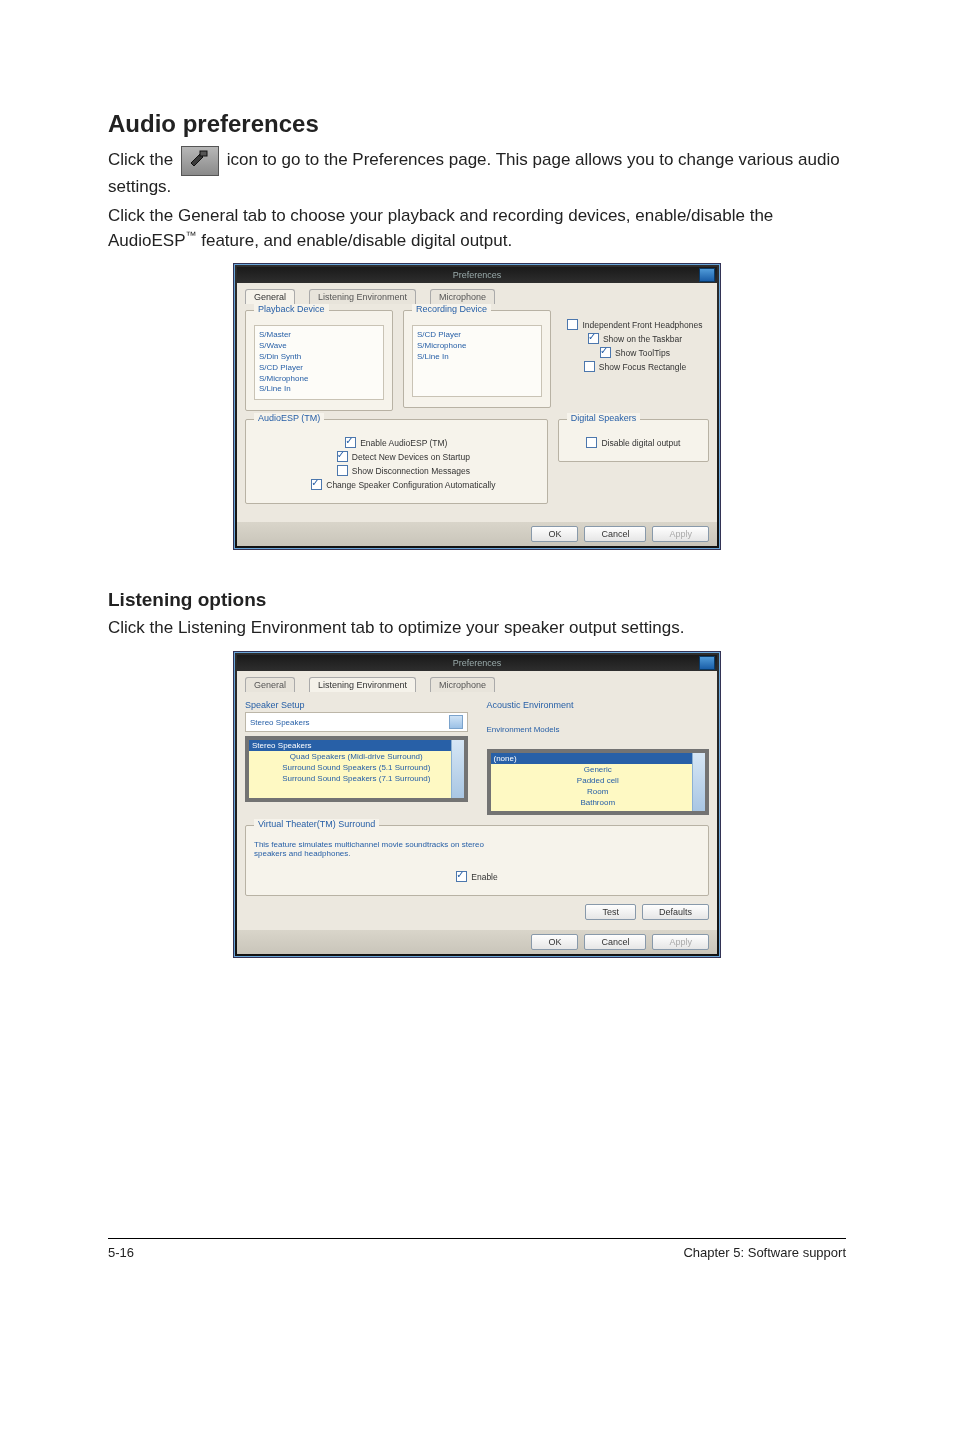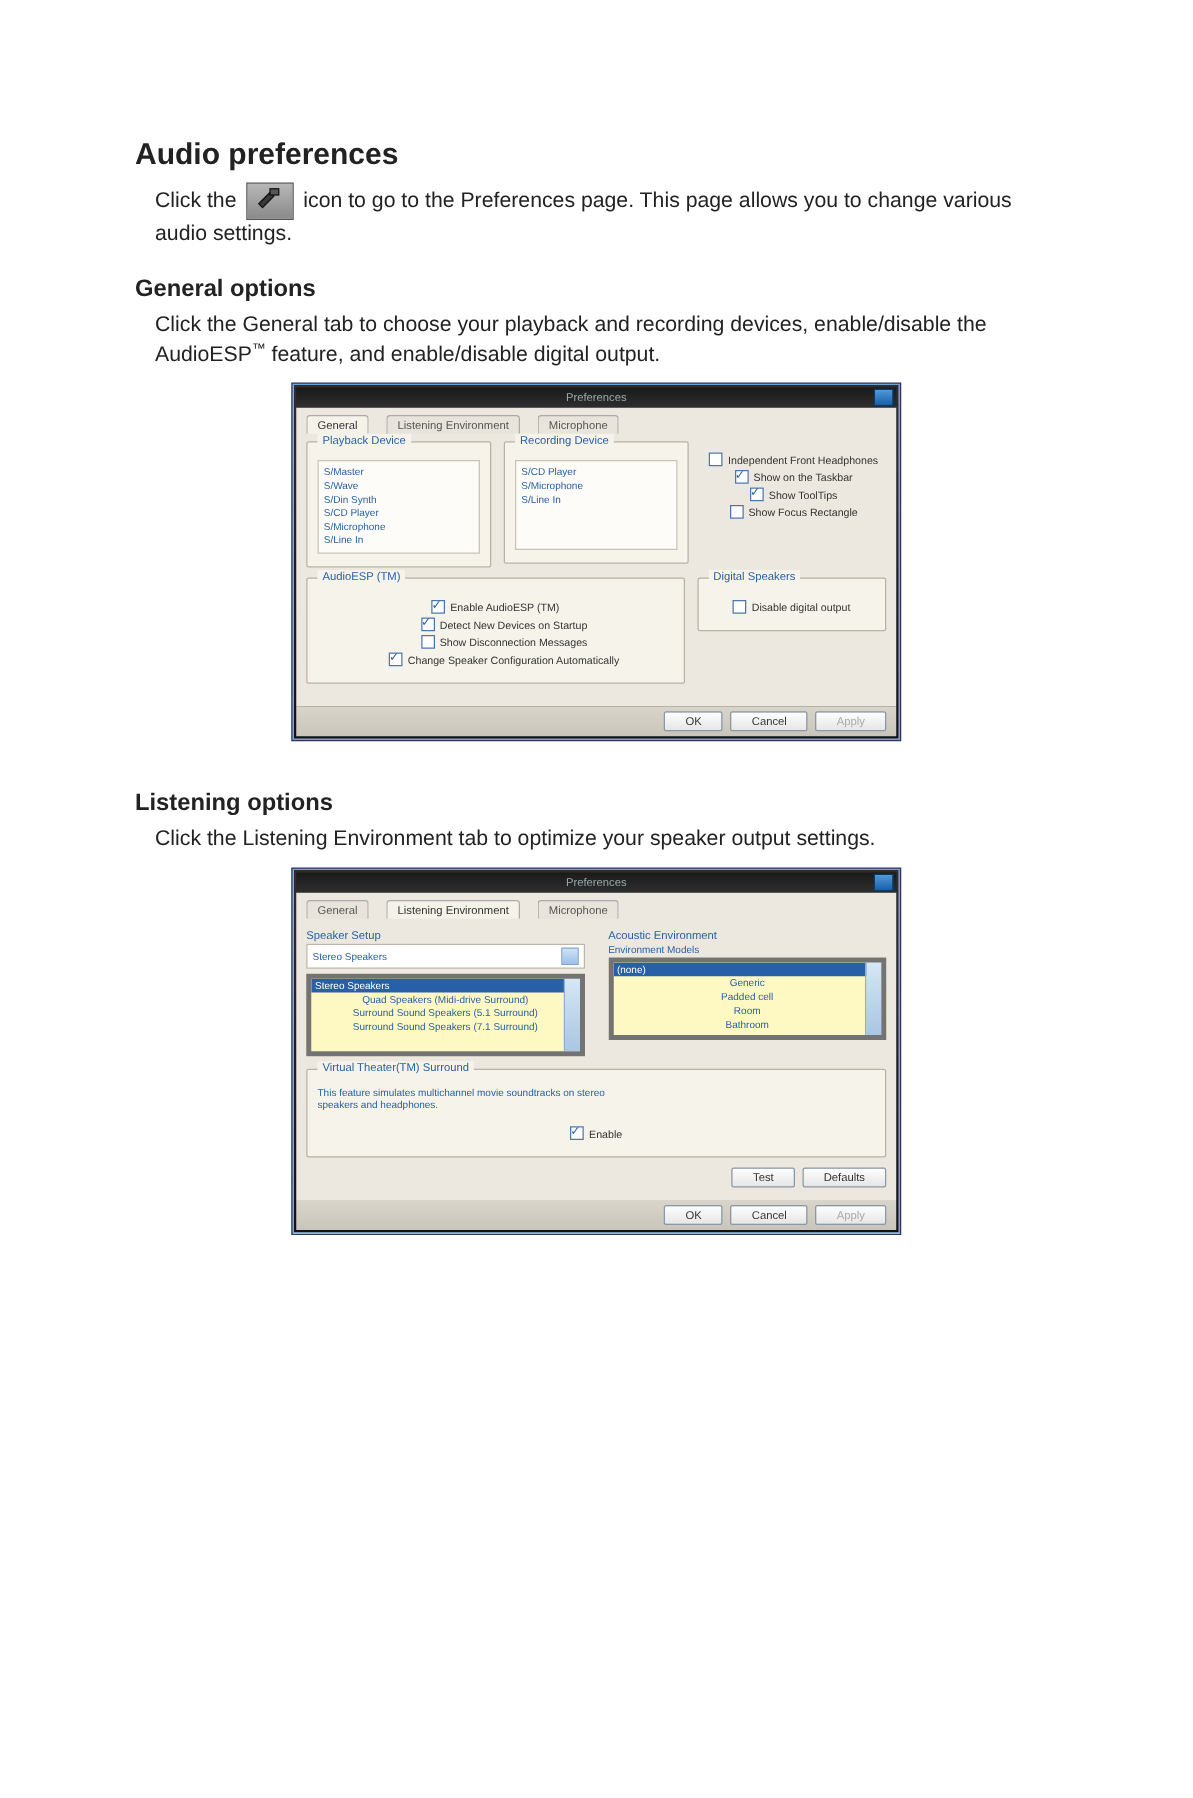"Click the icon to go" p.body { margin: 0 0 6px 16px -> 0 0 6px 0 }
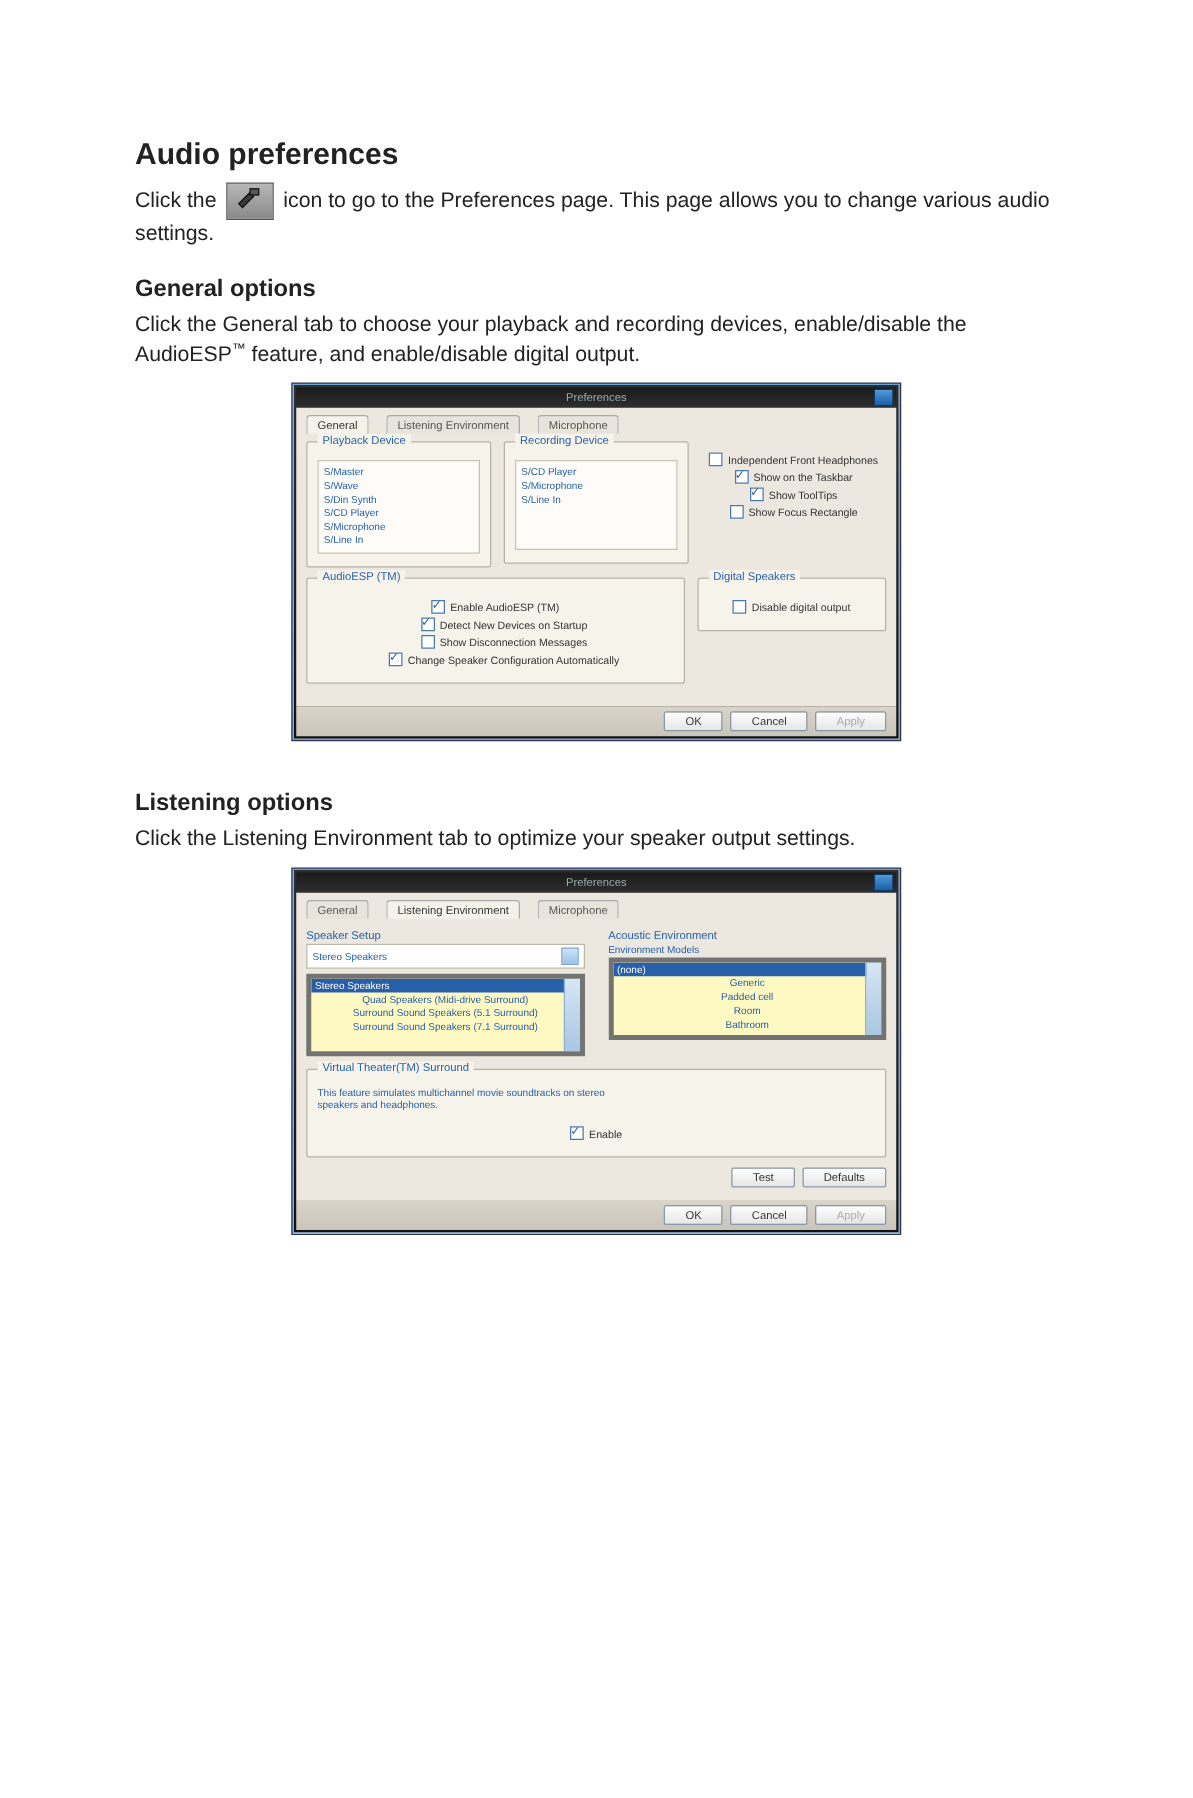"General options" h3.sub { html: <h3>General options</h3> -> none }
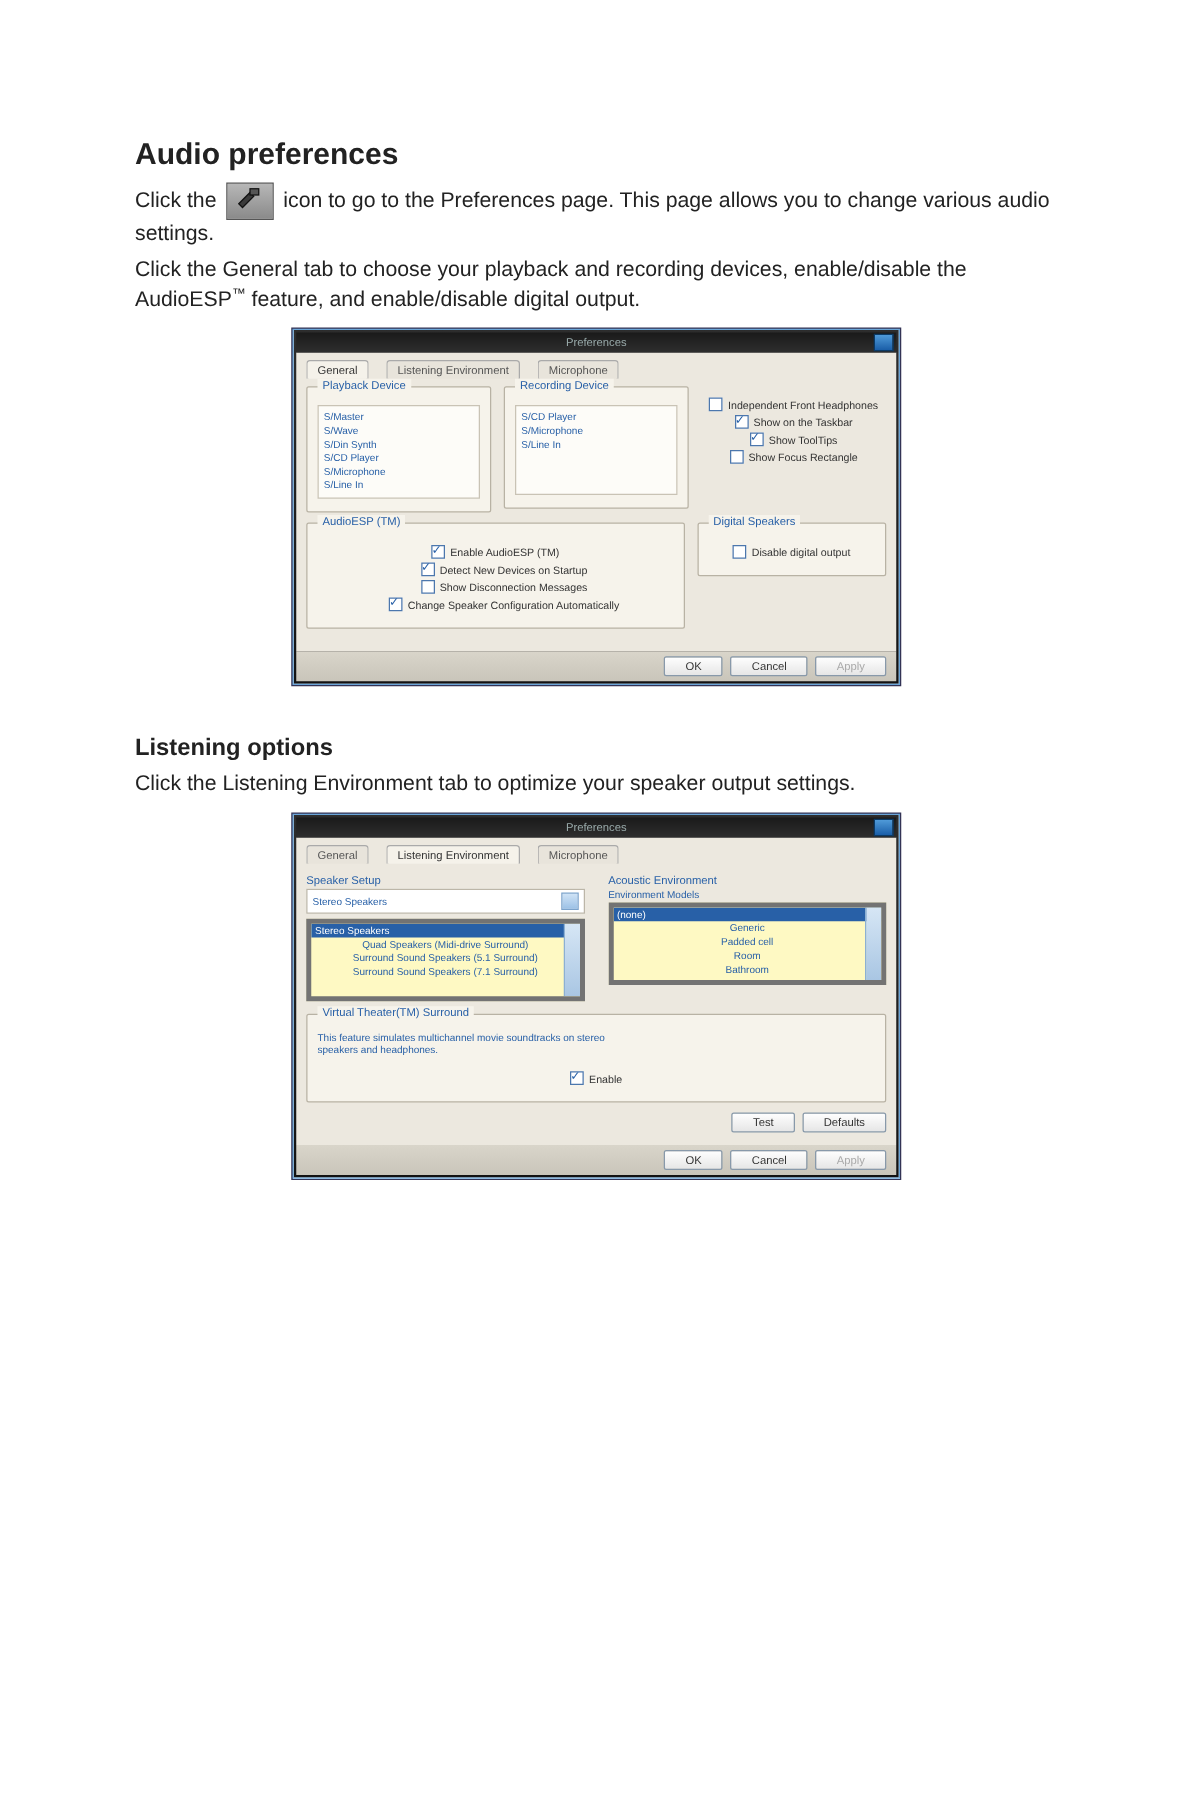"Environment Models" div { margin: 2px 0 -> 15px 0 }
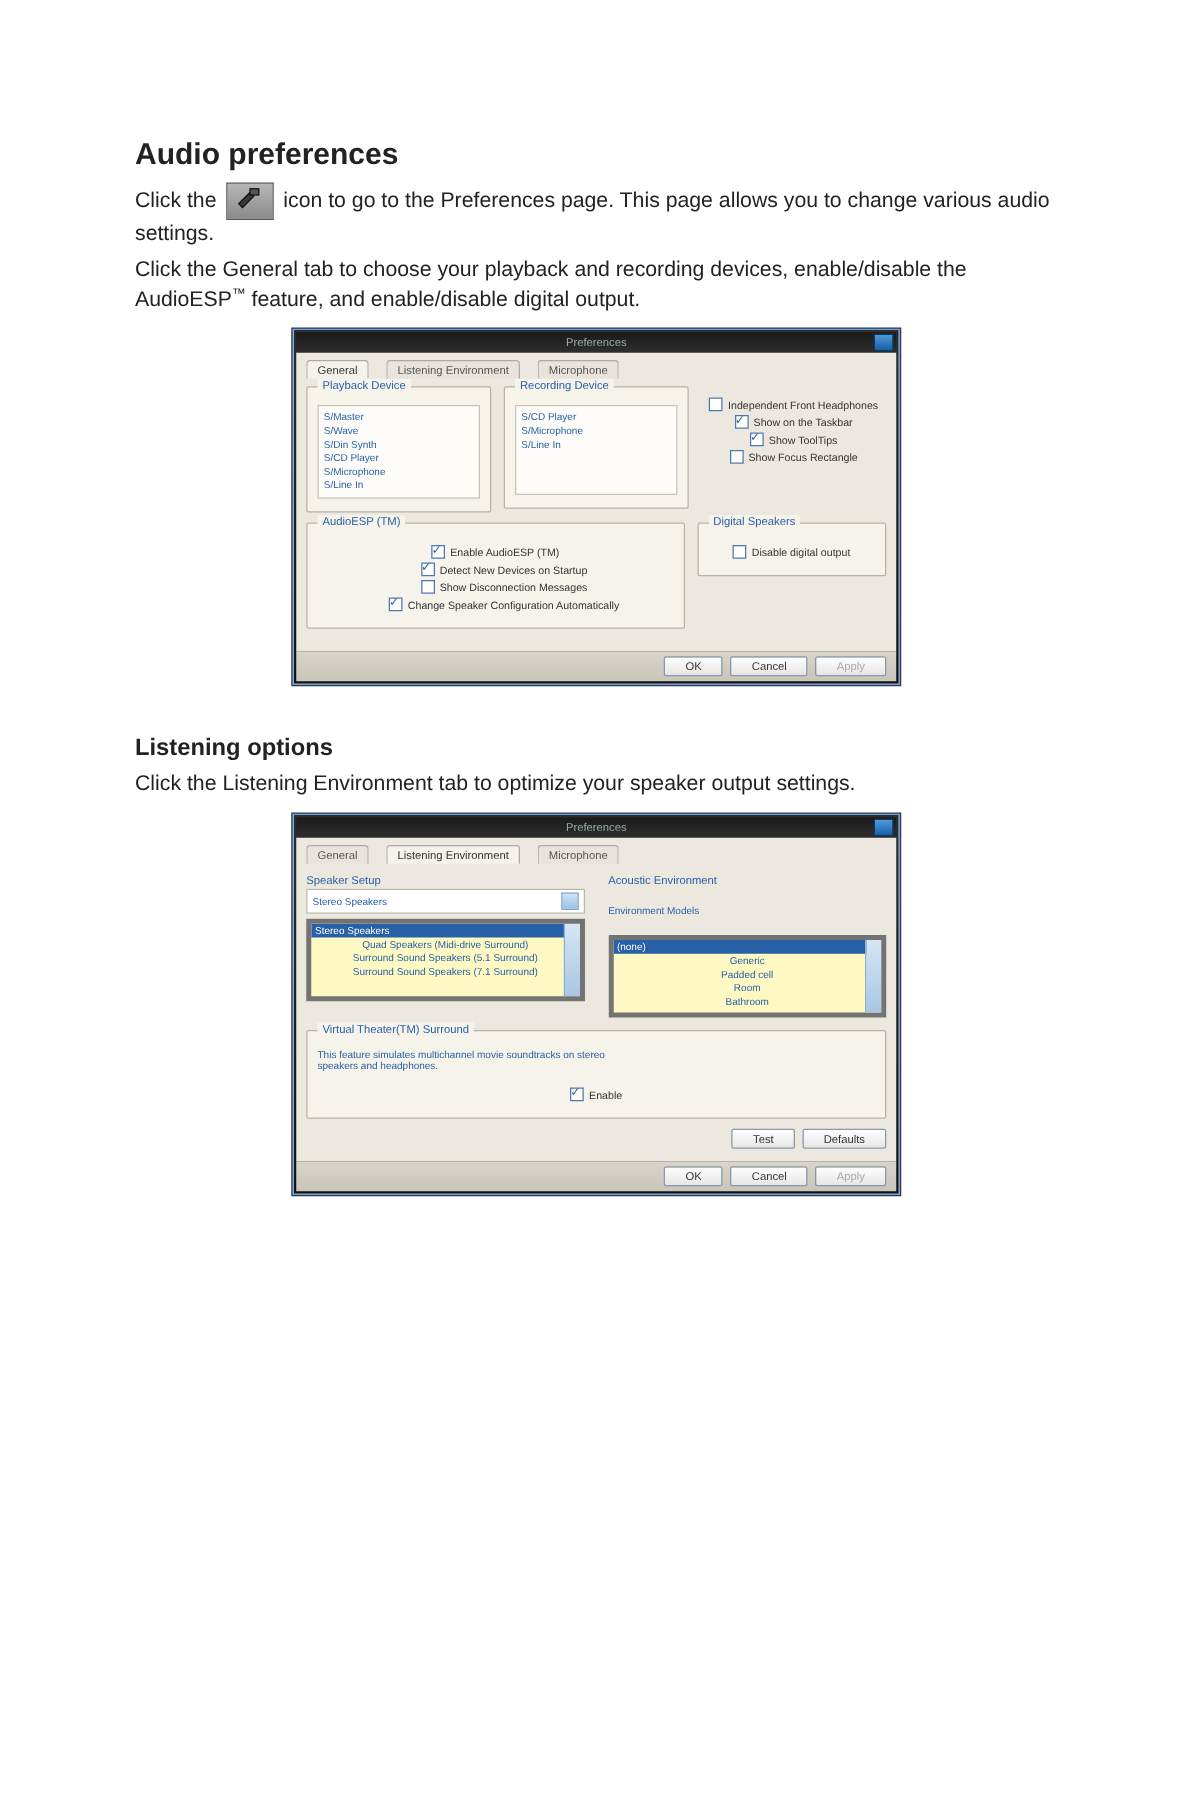"5-16" div.footer { html: none -> <div> <span>5-16</span> <span>Chapter 5: Software support</span> </div> }
